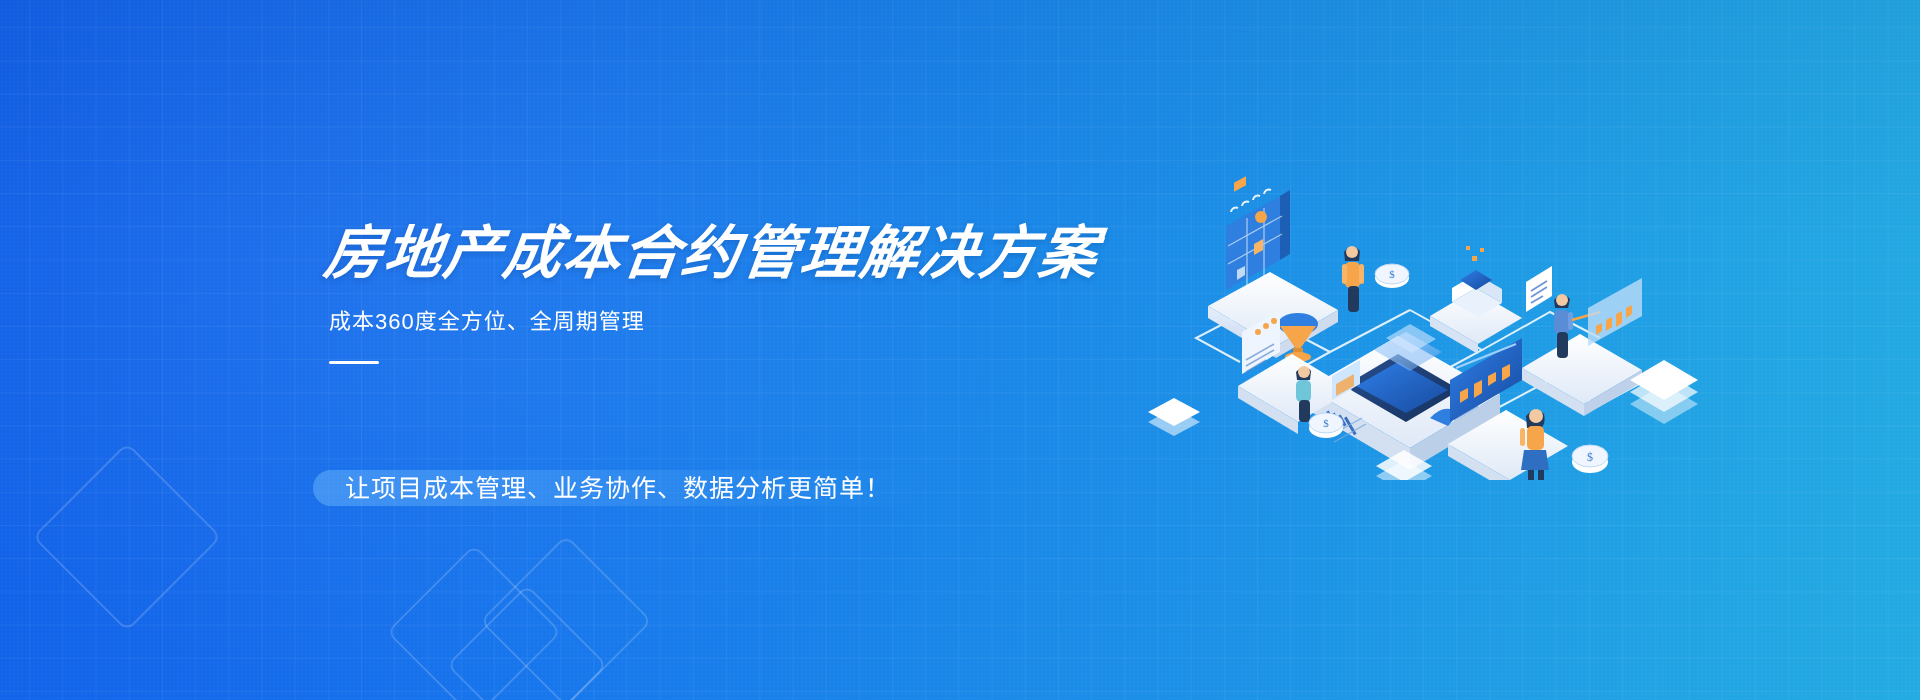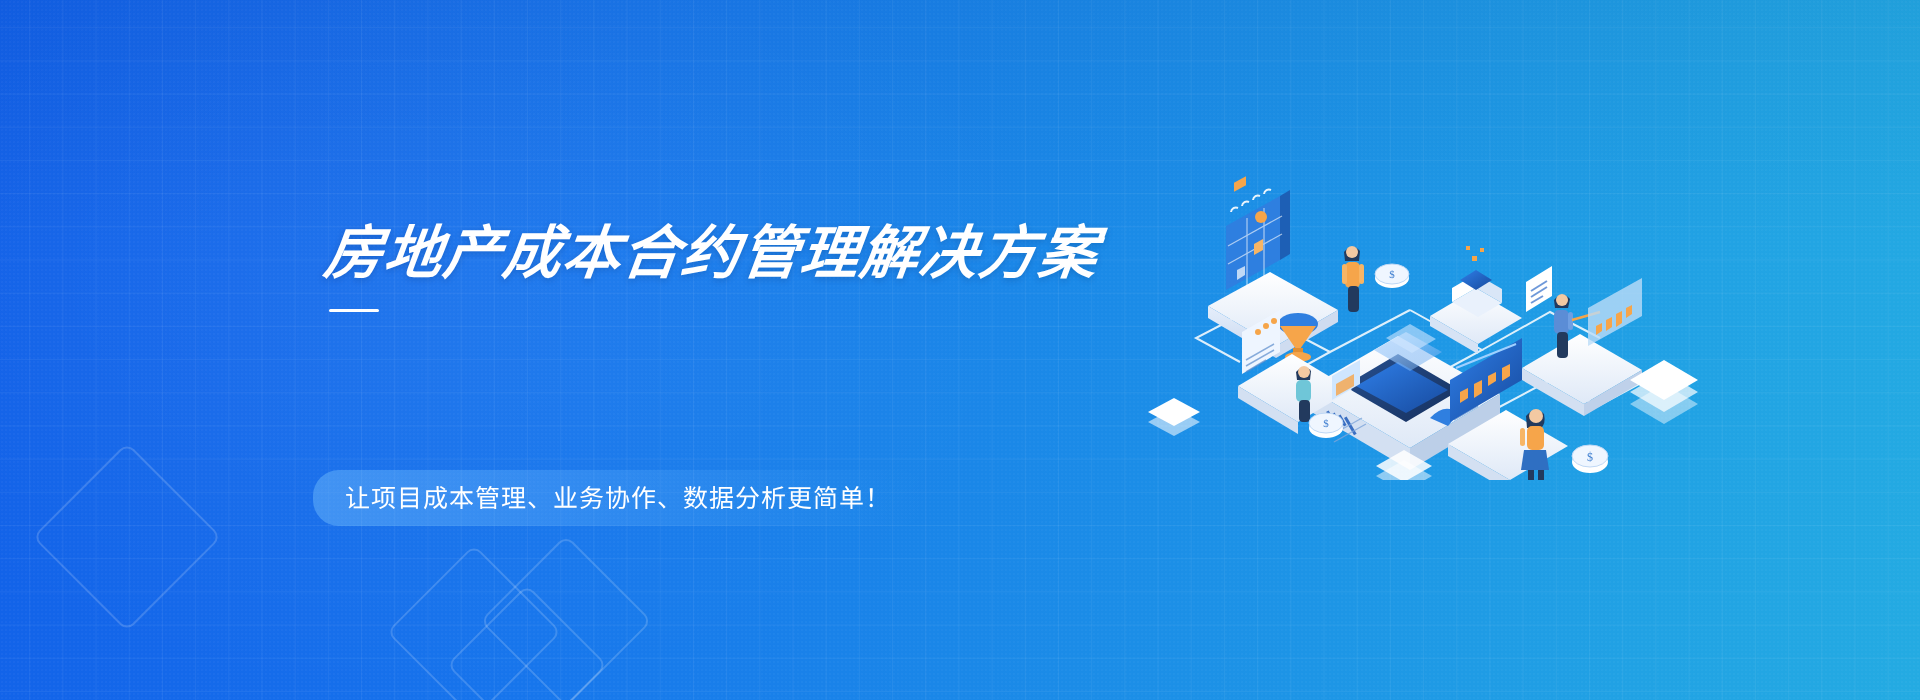"成本360度全方位、全周期管理" p.subhead { html: none -> <p>成本360度全方位、全周期管理</p> }
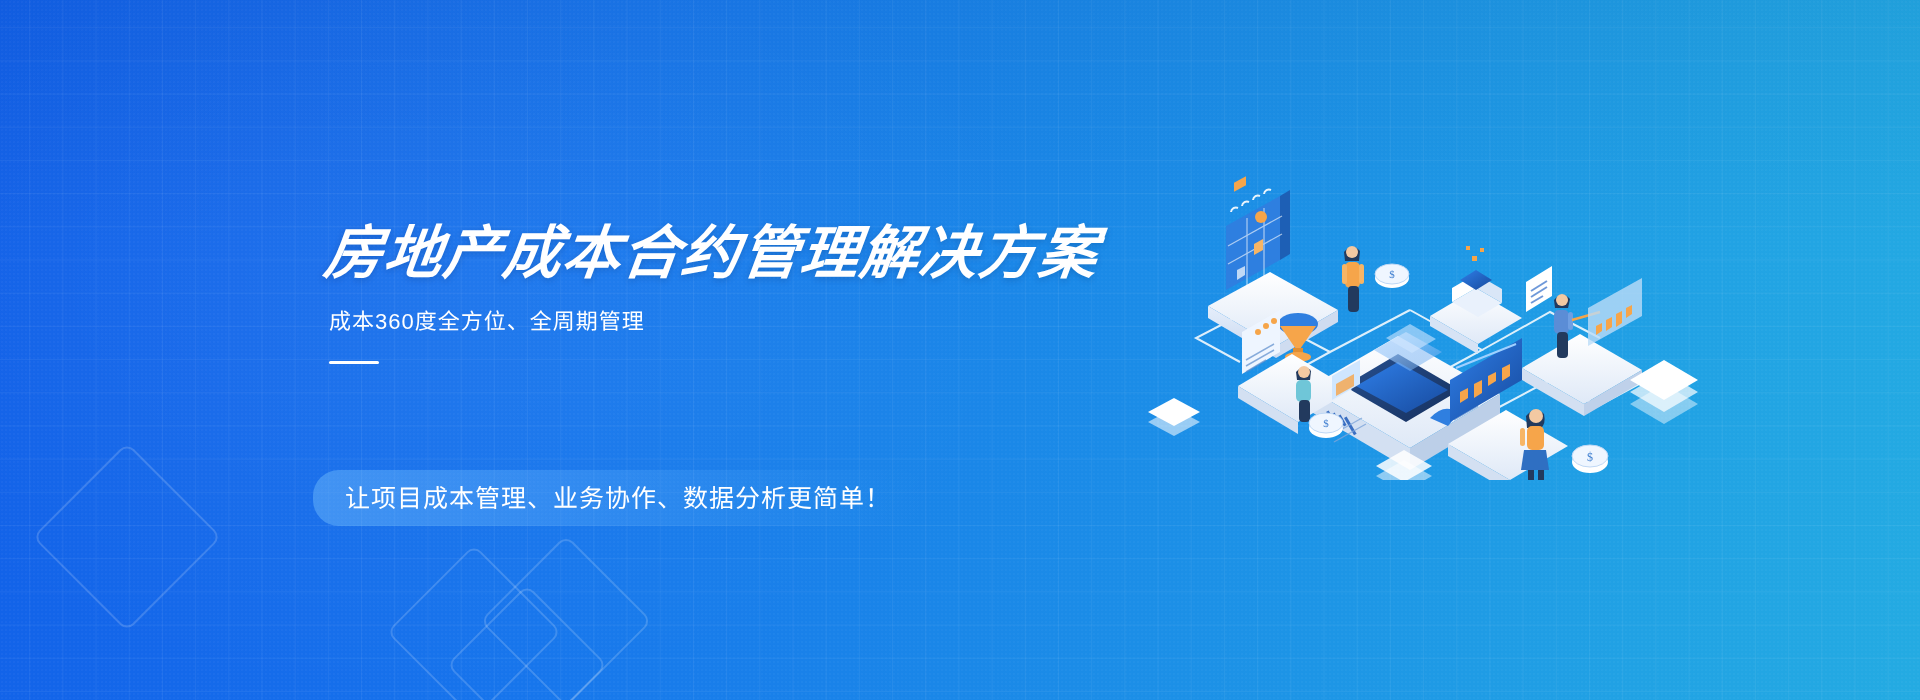"让项目成本管理、业务协作、数据分析更简单！" .pill { height: 56px -> 36px }
